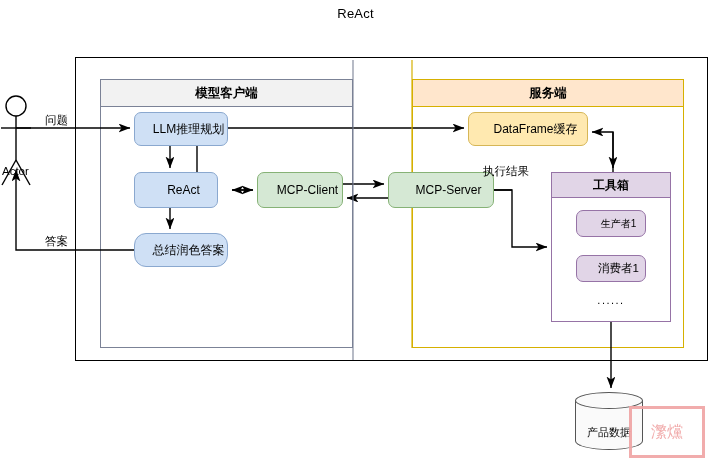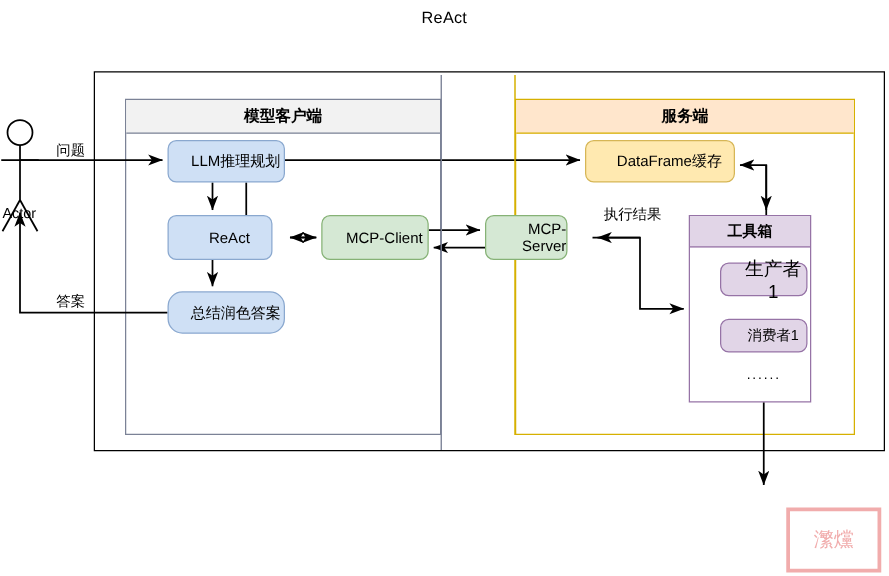"MCP-Server" #n-mcps { text-align: right -> none; width: 66px -> 106px }
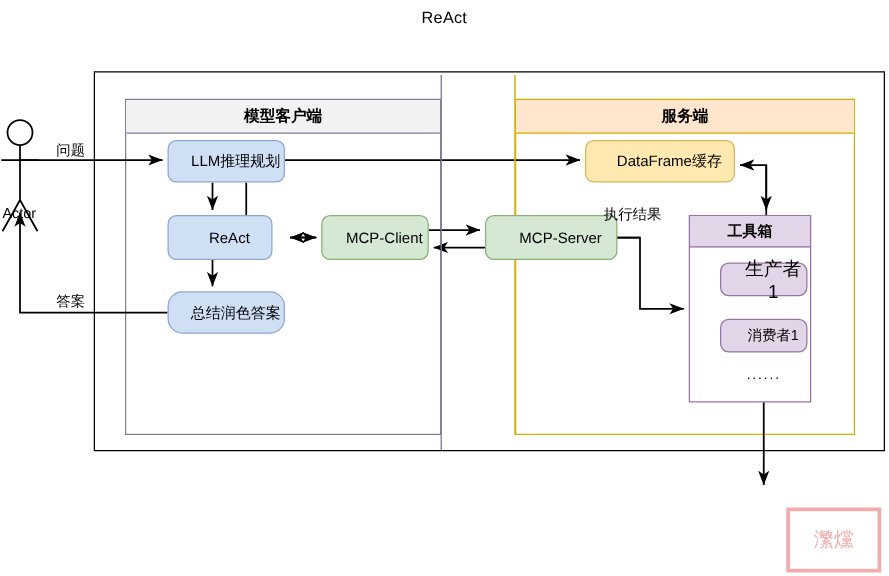"工具箱" .toolbox { width: 98px -> 120px }
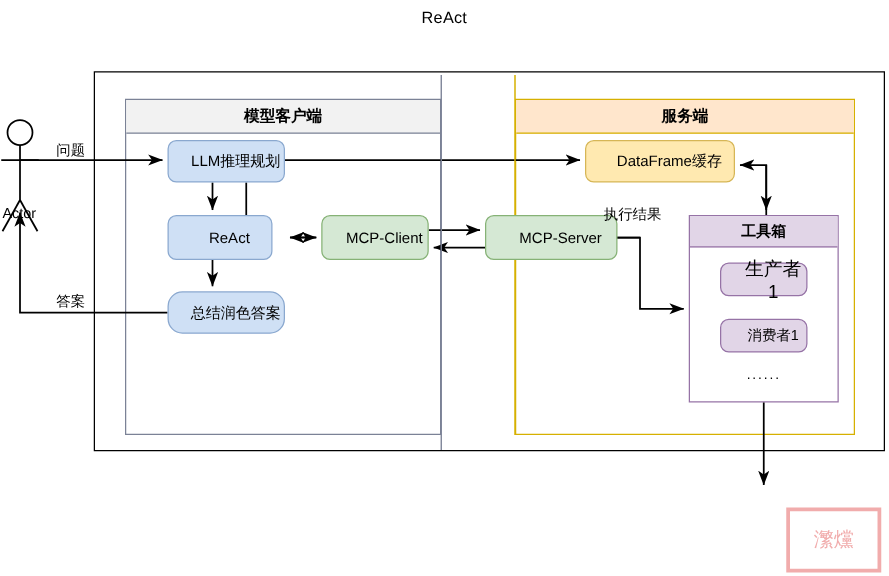"生产者1" #n-prod { font-size: 15px -> 10px }
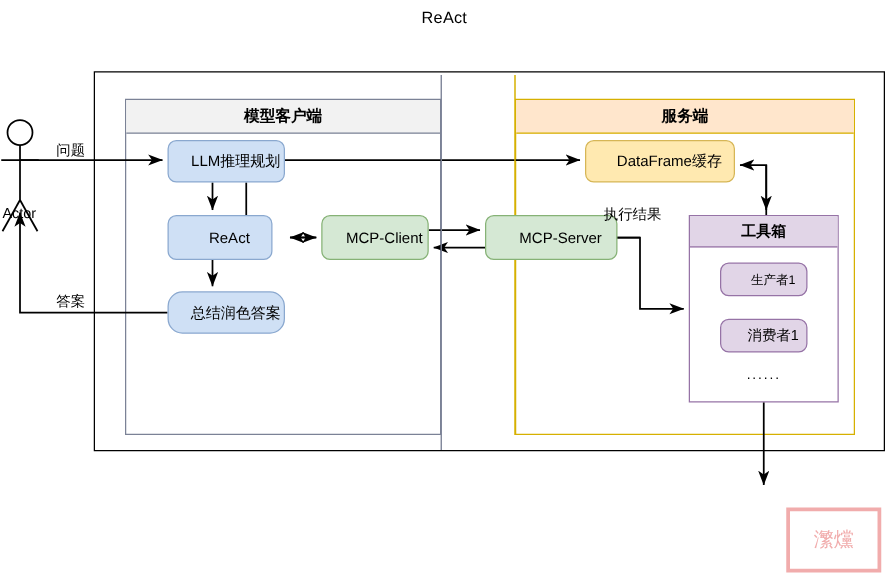"产品数据" div.abs { html: none -> <div> <div></div> <div></div> <div>产品数据</div> </div> }
